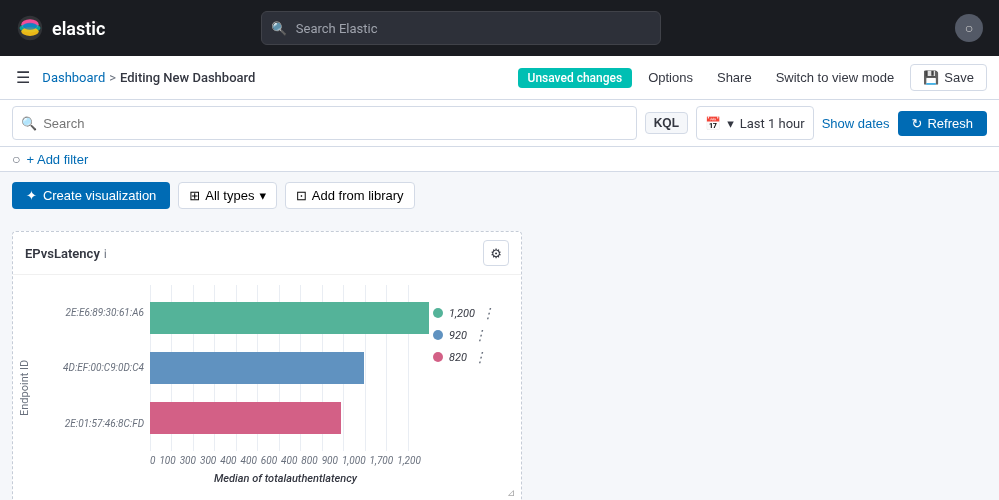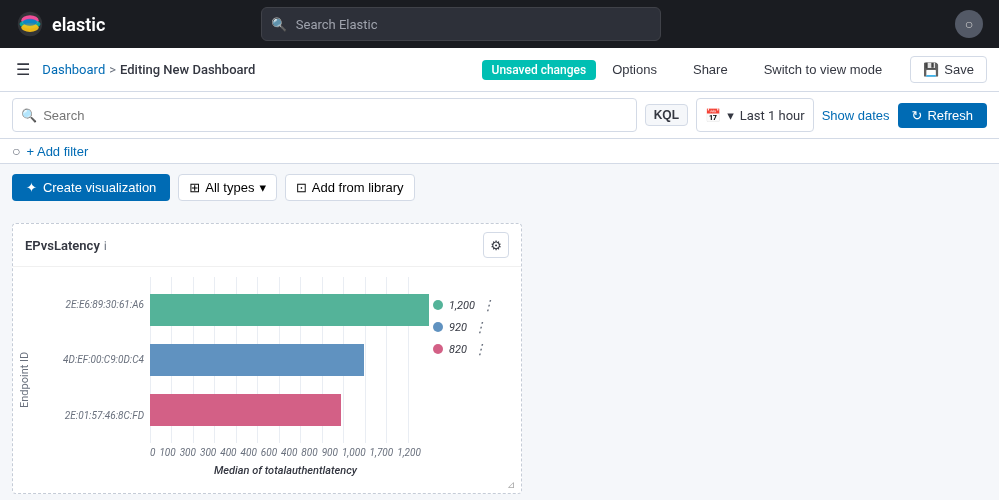"elastic" .top-nav { height: 48px -> 56px }
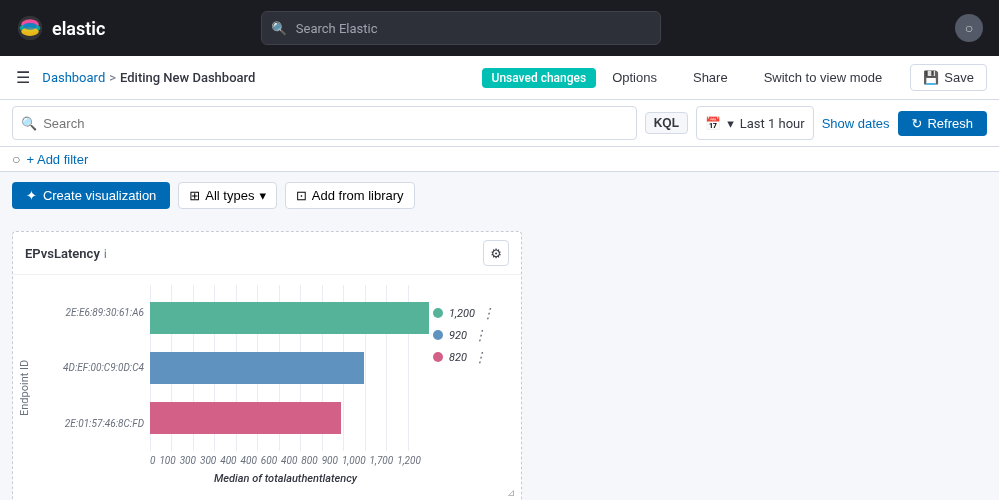"Options" .btn-group-right { gap: 20px -> 8px }
